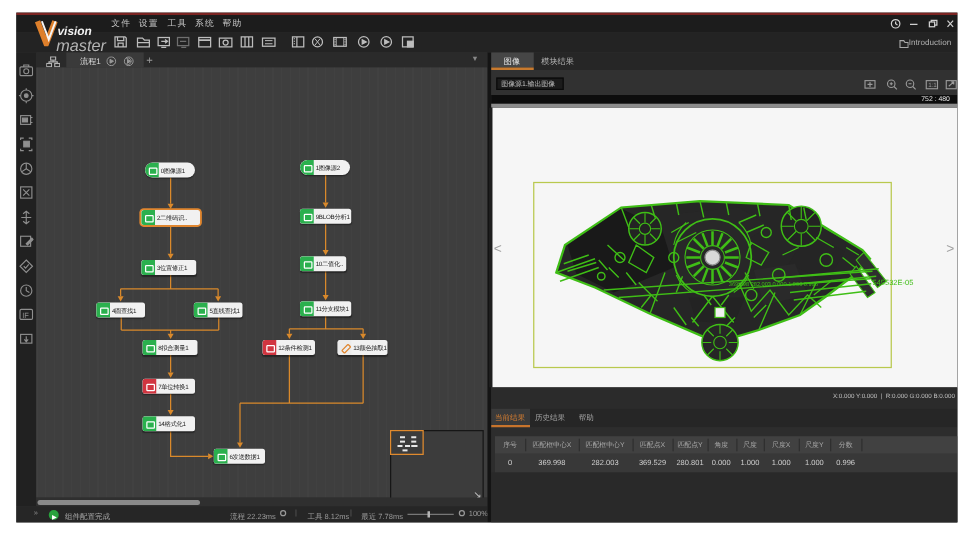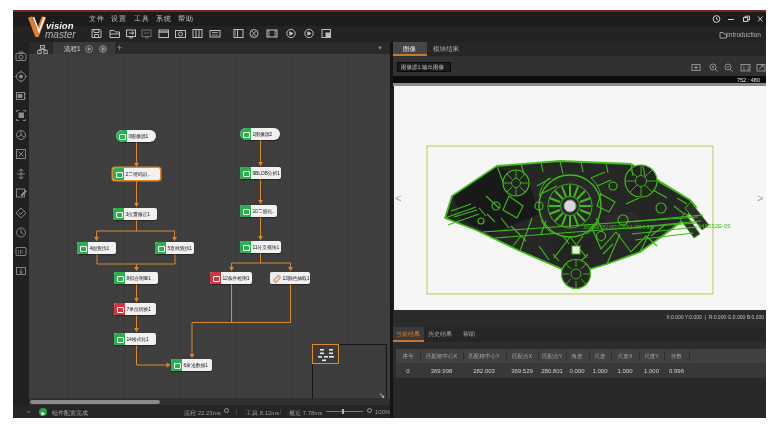"master" div.a { font-size: 10px -> 13px }
